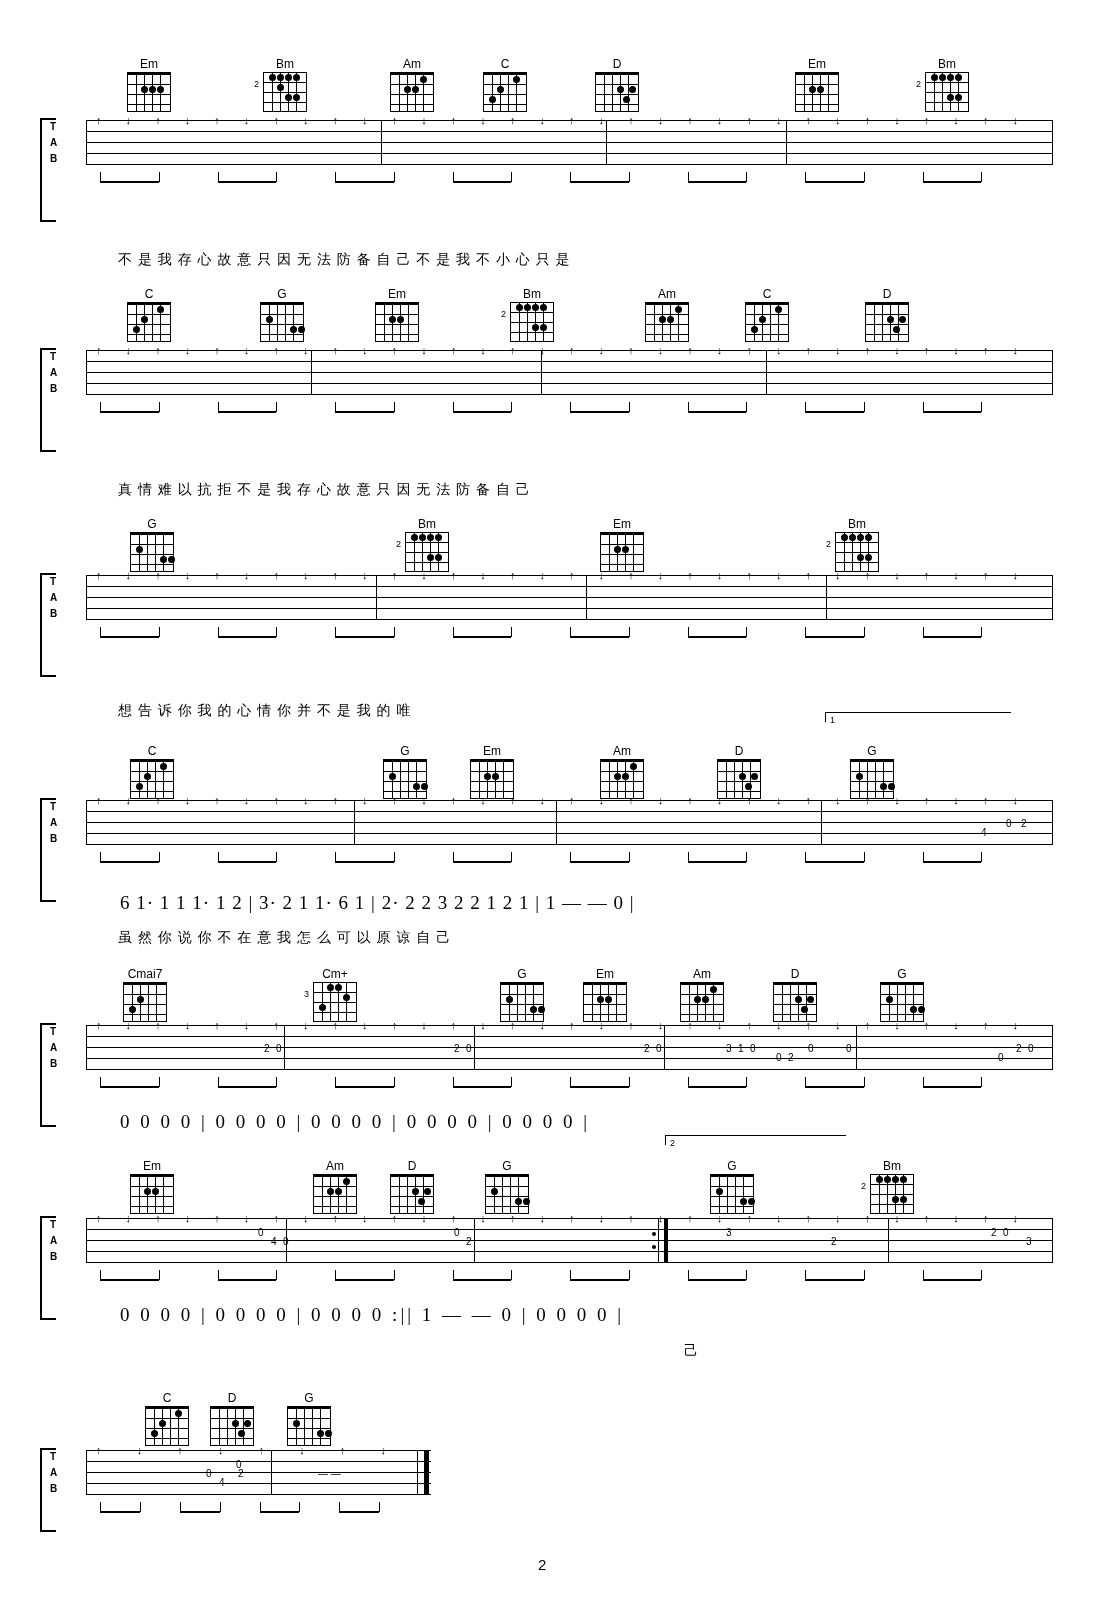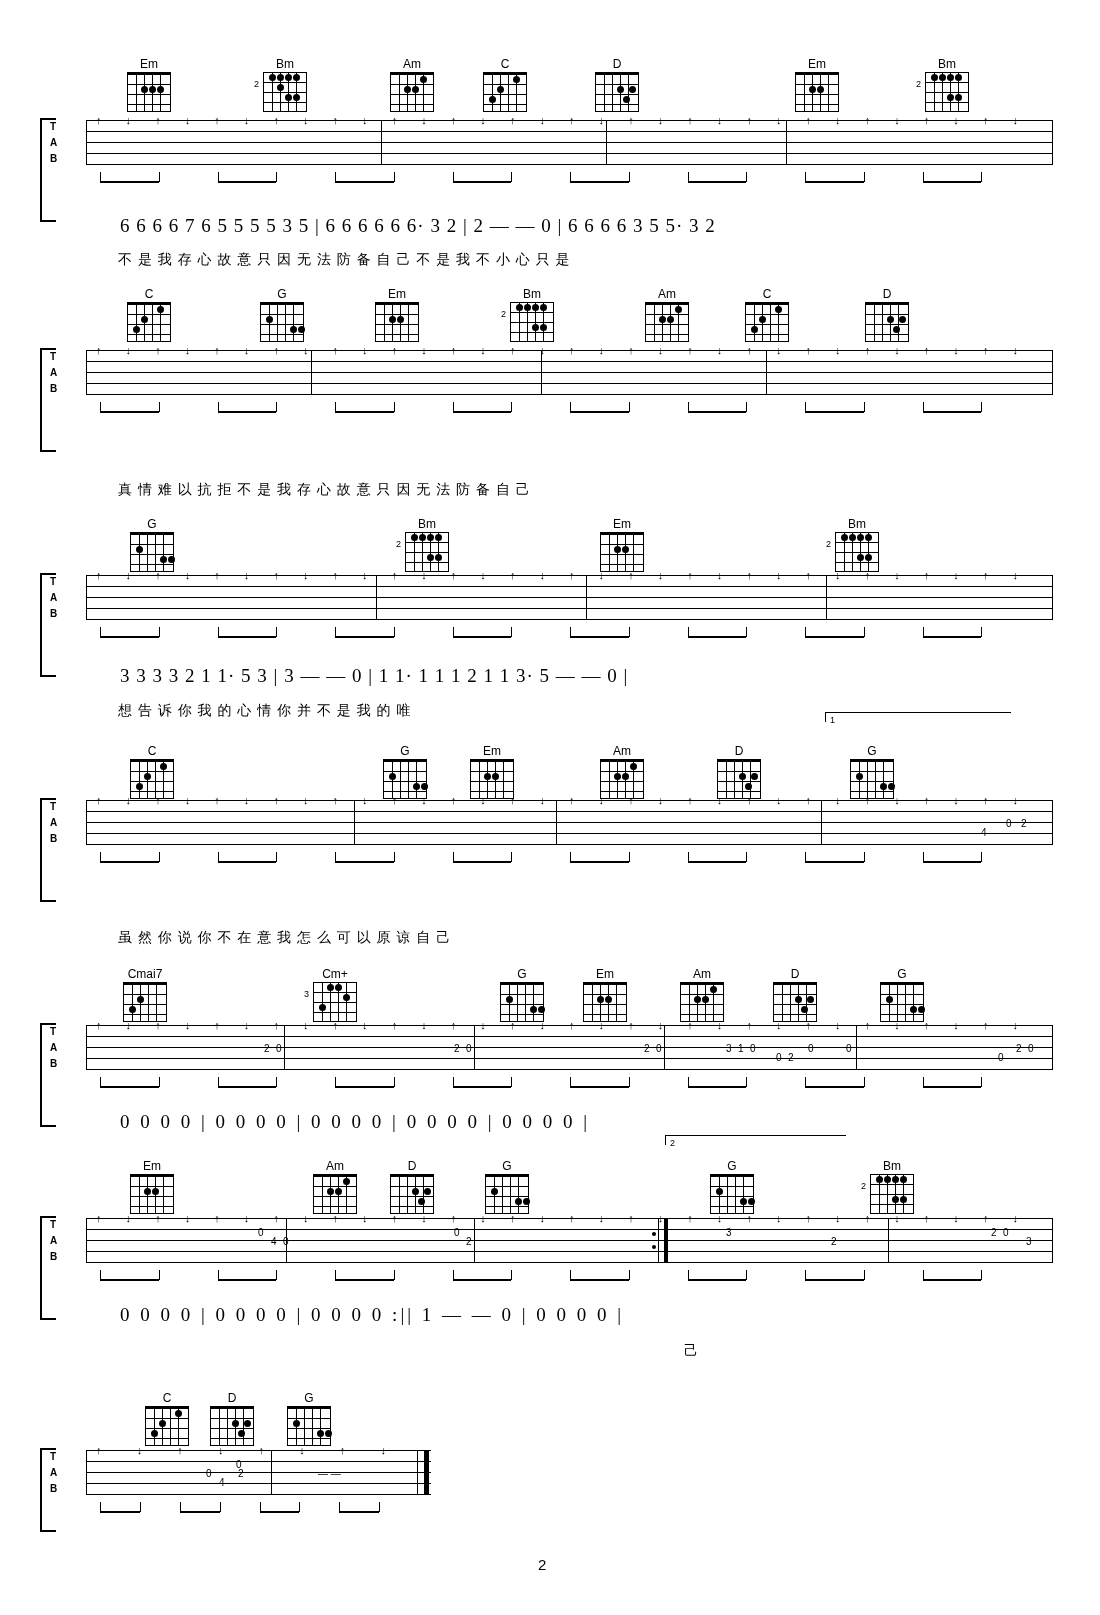"6 6 6 6 7" div.jp { html: <div>6 6 6 6 7 6 5 5 5 5 3 5 | 6 6 6 6 6 6· 3 2 | 2 — — 0 | 6 6 6 6 3 5 5· 3 2</div> -> none }
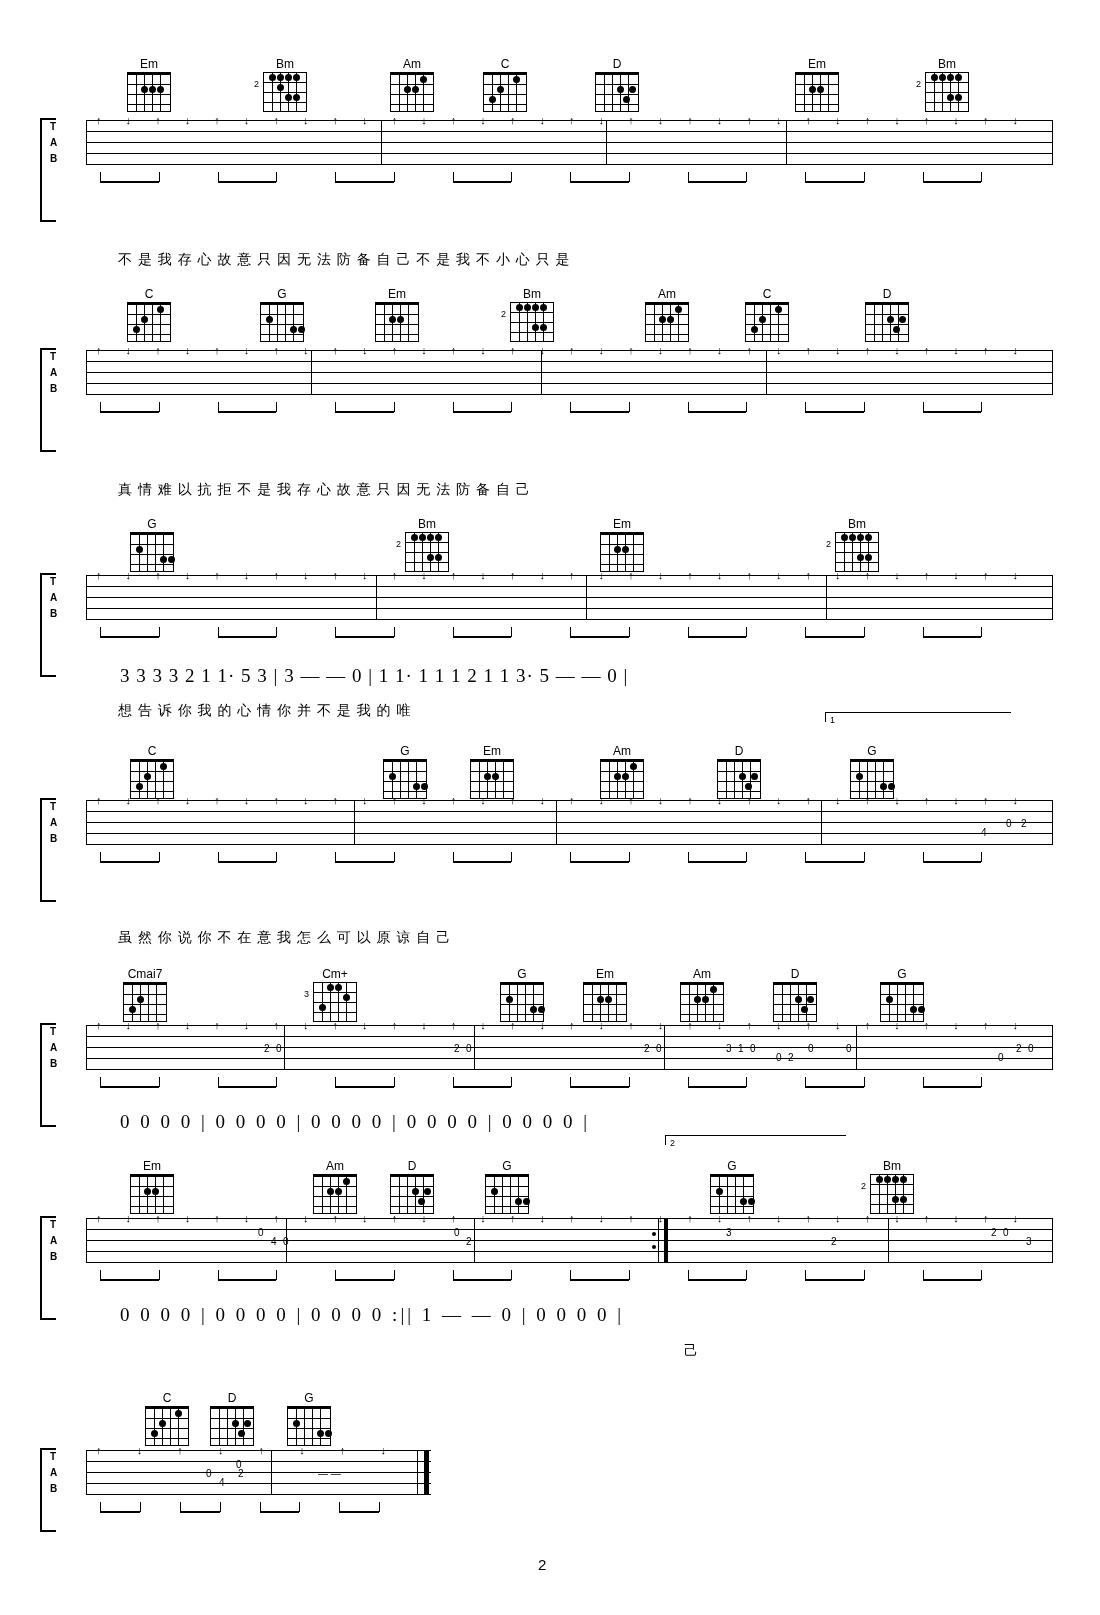"3 3 3 3 2" div.jp { html: <div>3 3 3 3 2 1 1· 5 3 | 3 — — 0 | 1 1· 1 1 1 2 1 1 3· 5 — — 0 |</div> -> none }
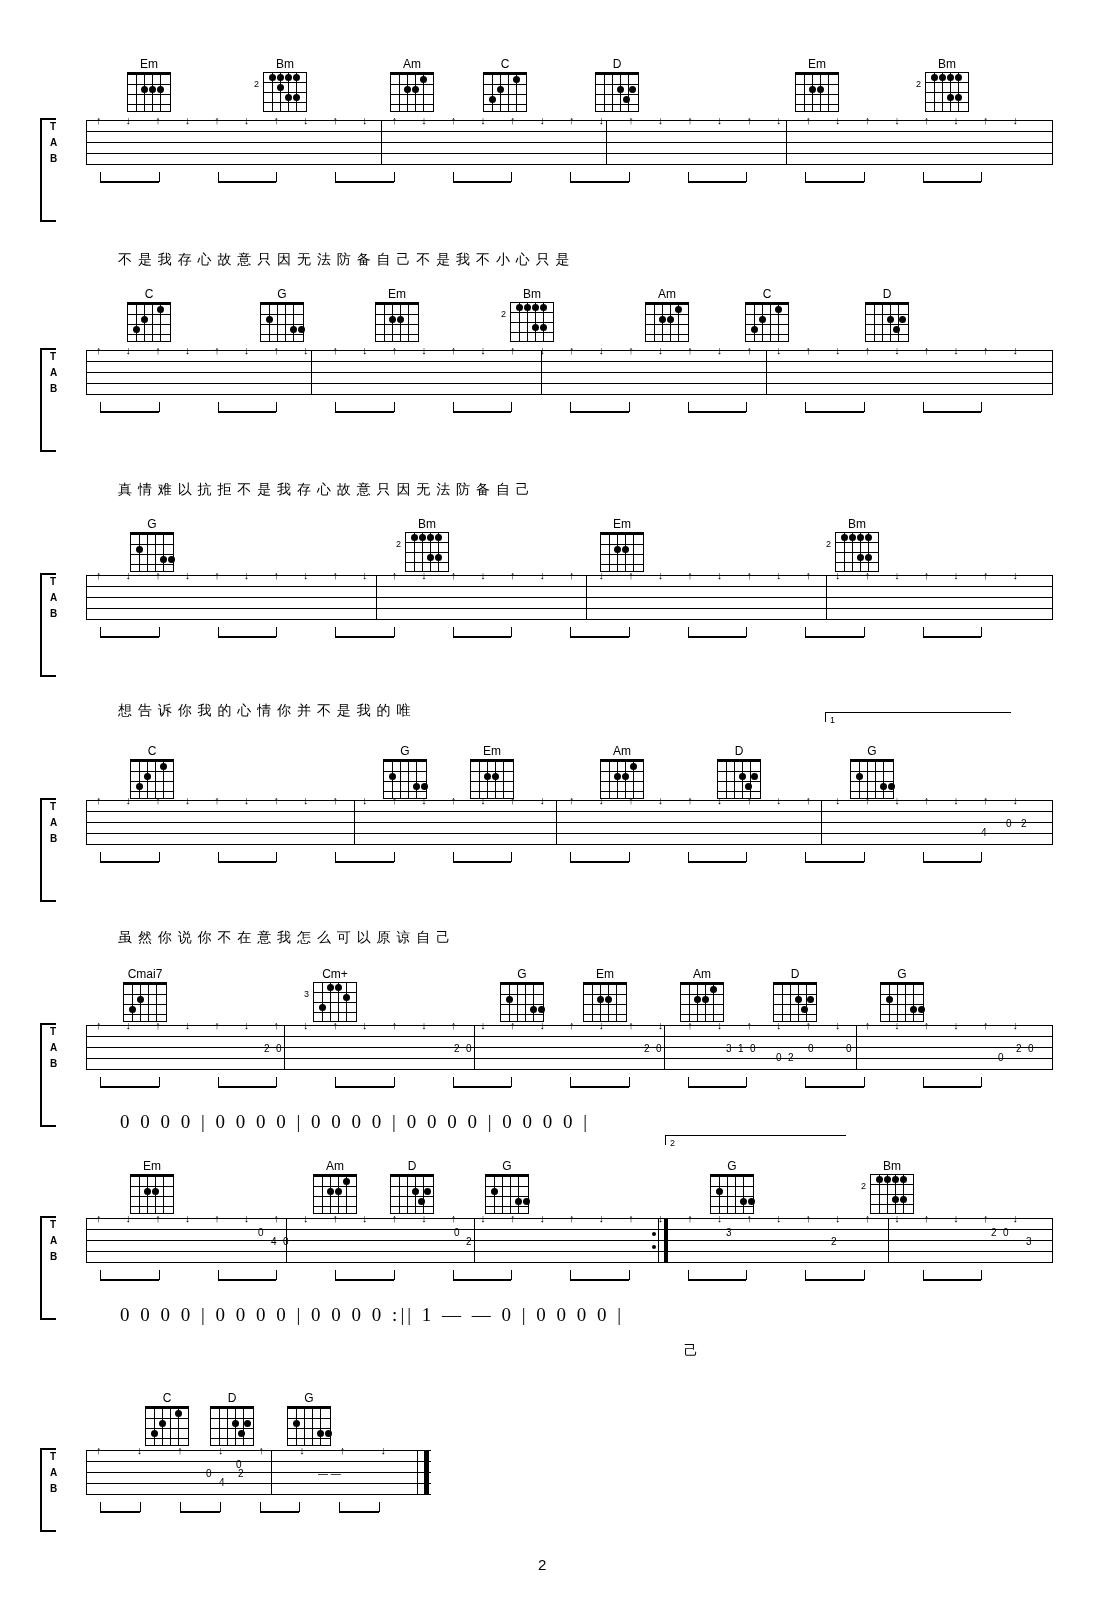"6 1· 1 1 1·" div.jp { html: none -> <div>6 1· 1 1 1· 1 2 | 3· 2 1 1· 6 1 | 2· 2 2 3 2 2 1 2 1 | 1 — — 0 |</div> }
